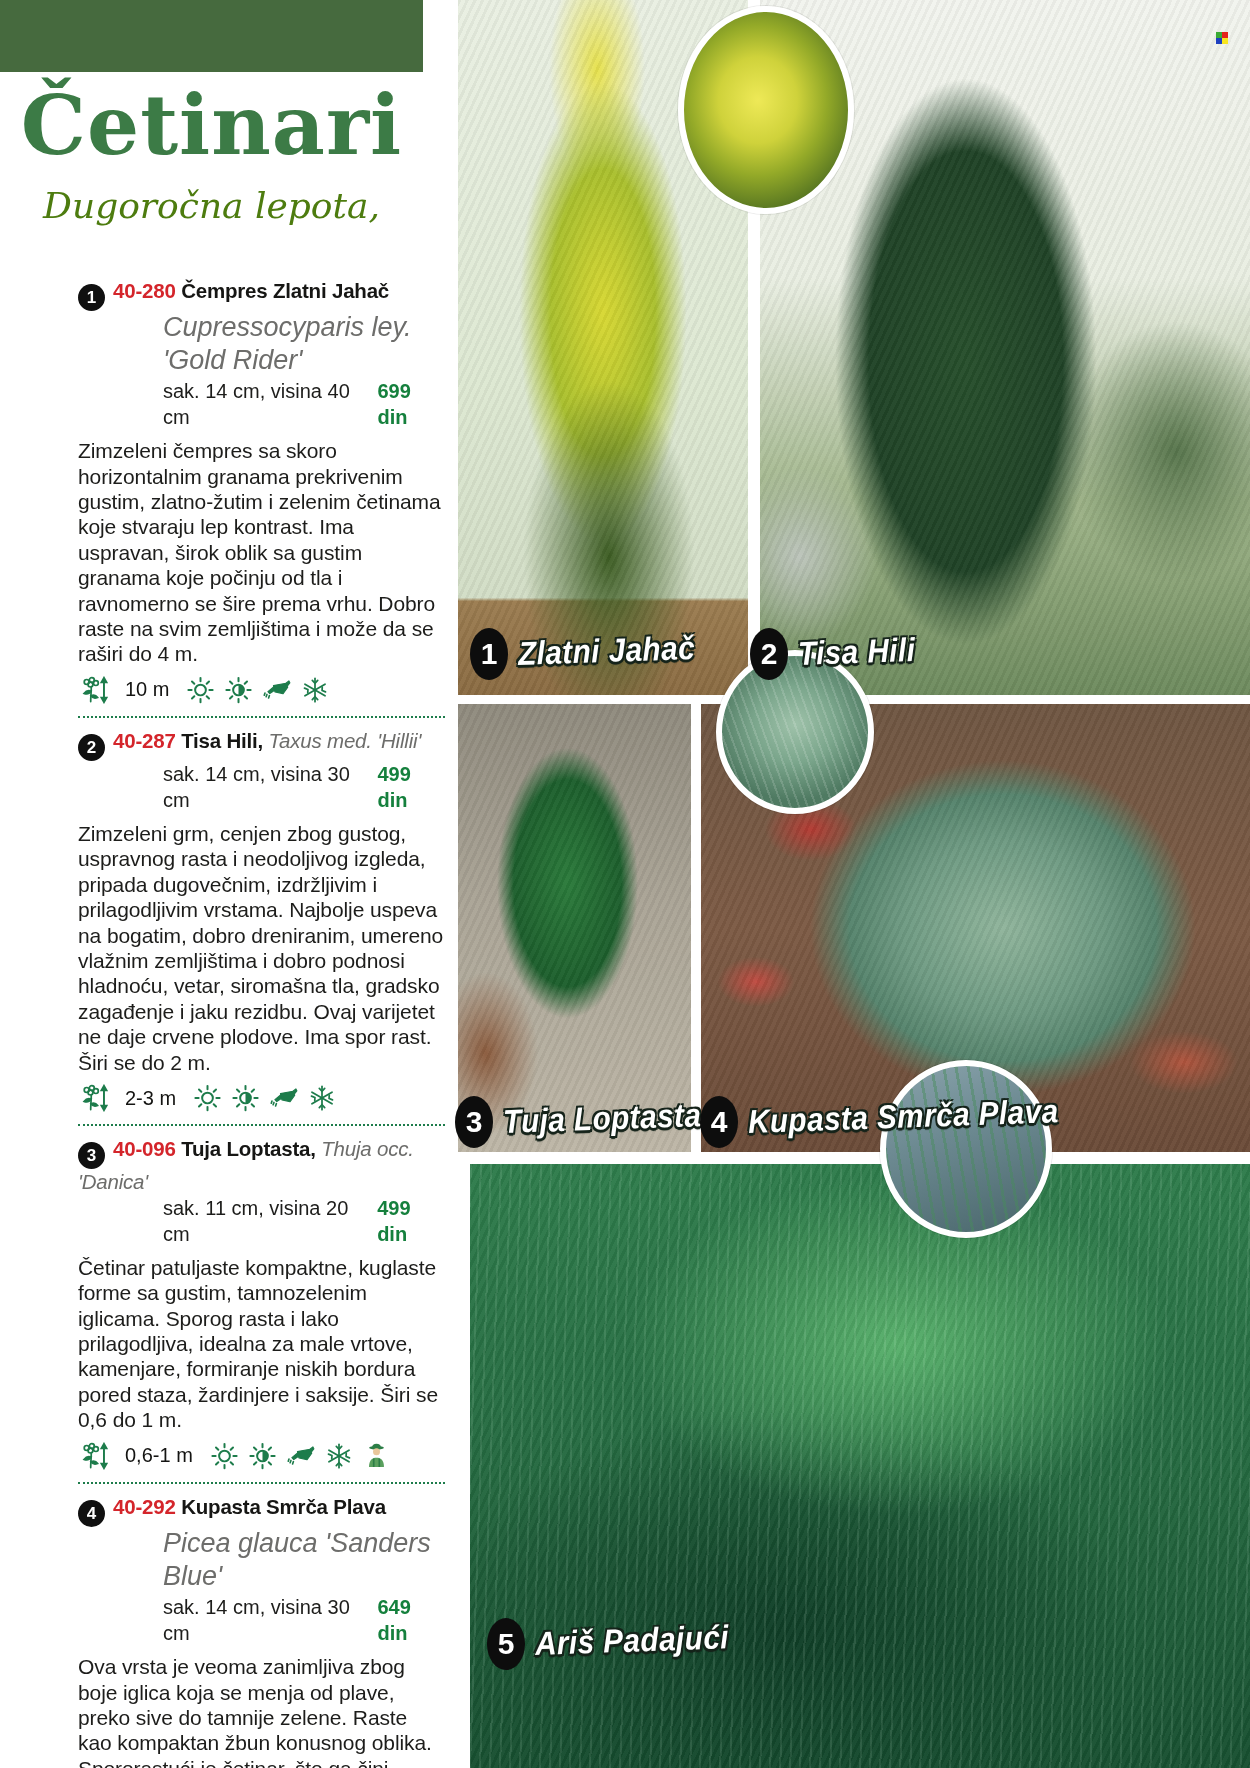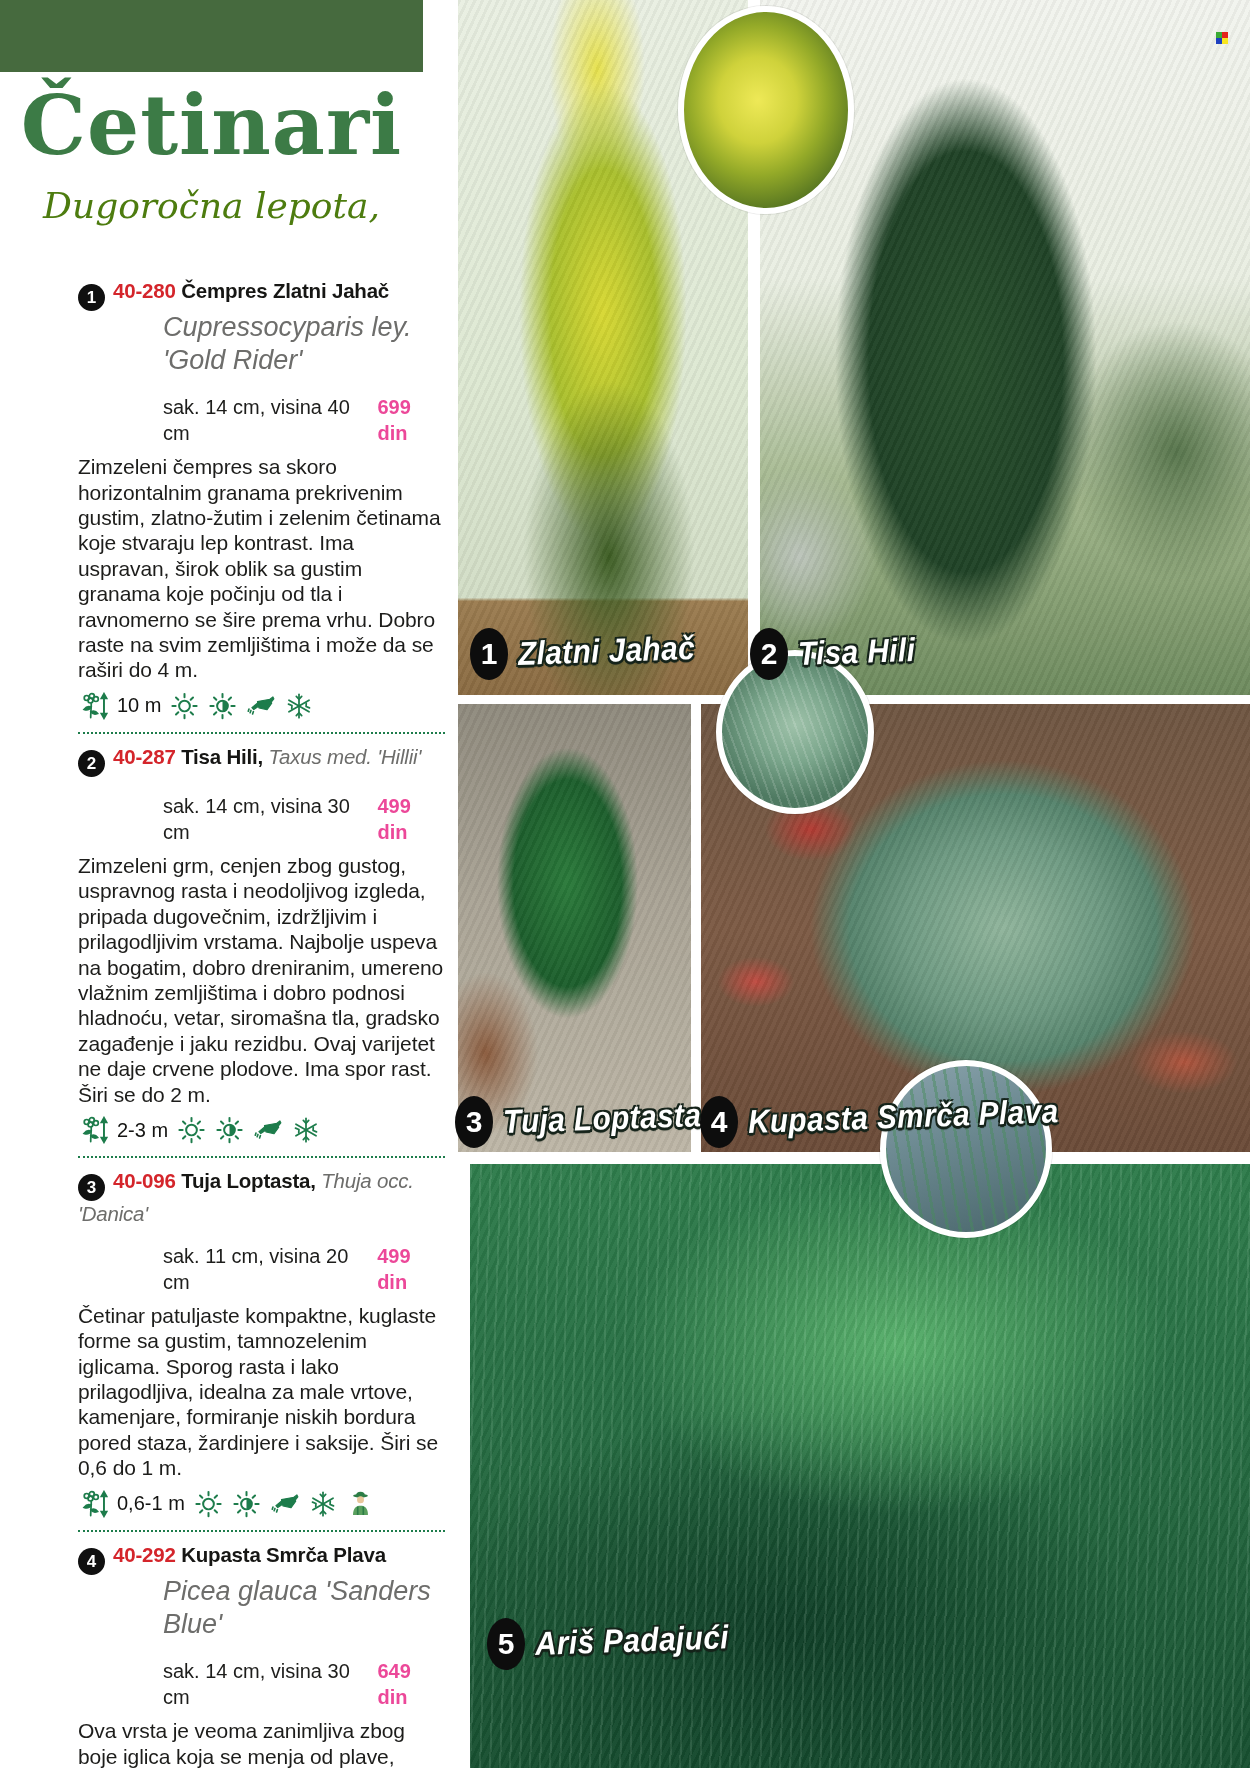"sak. 14 cm, visina 40" .size-line { margin-top: 16px -> 0 }
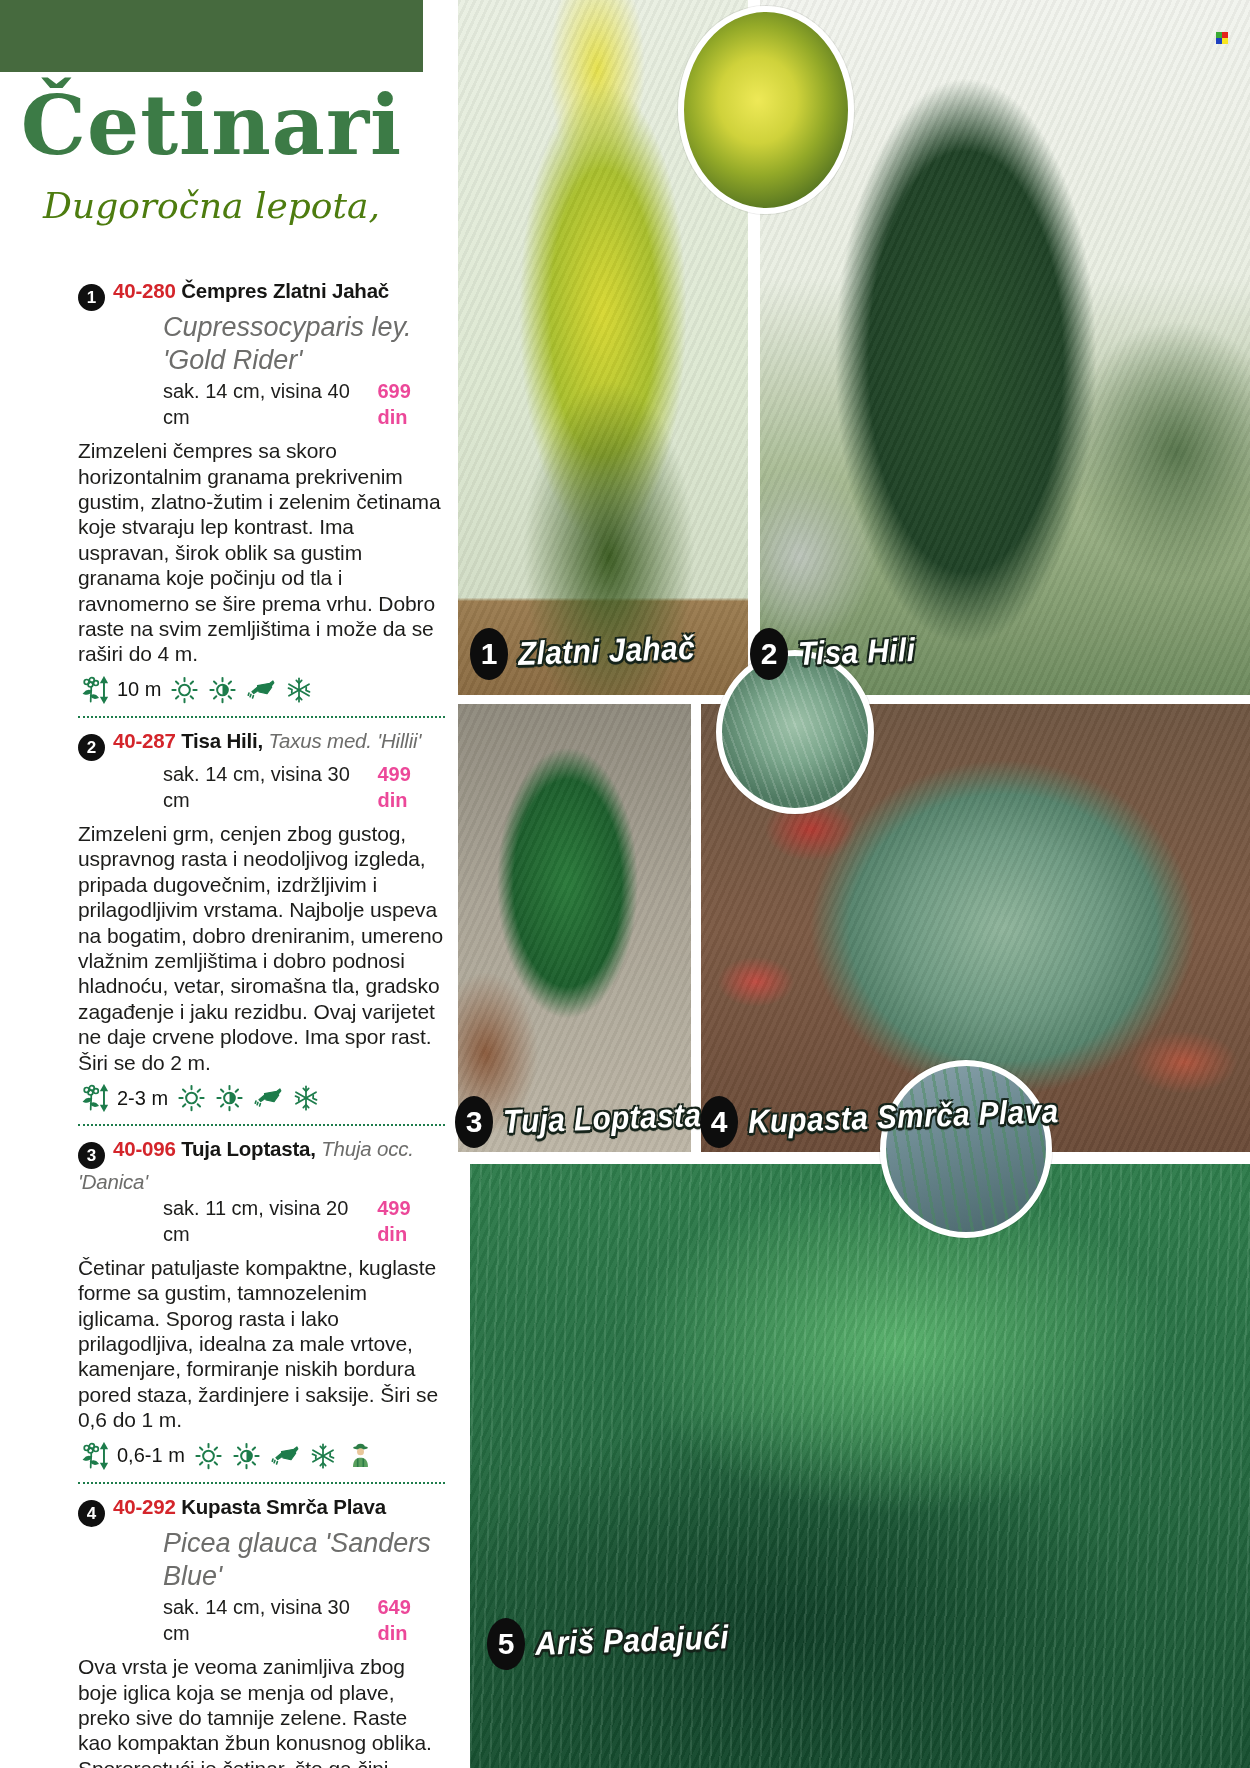"699 din" .price { color: #ec4899 -> #15803d }
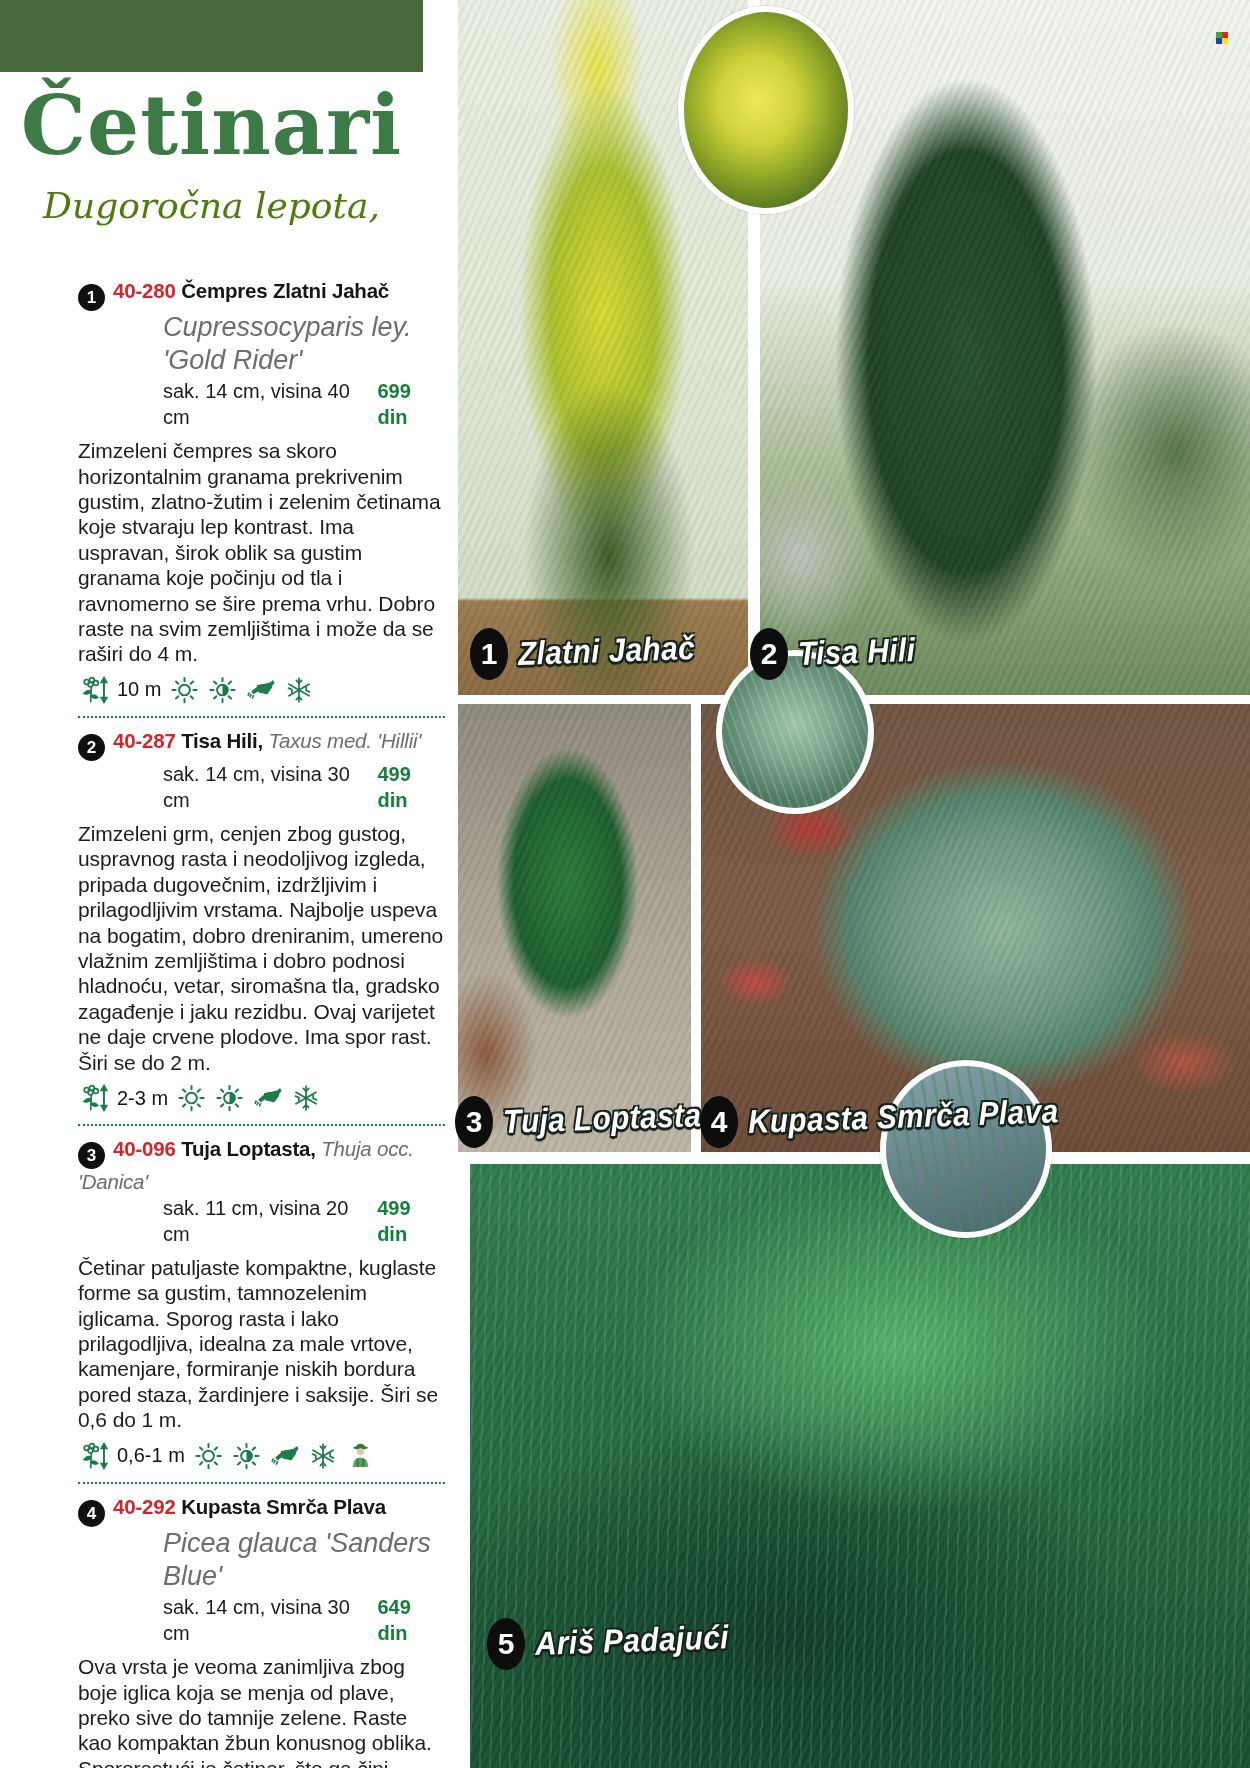"10 m" .spread-row { gap: 9px -> 17px }
